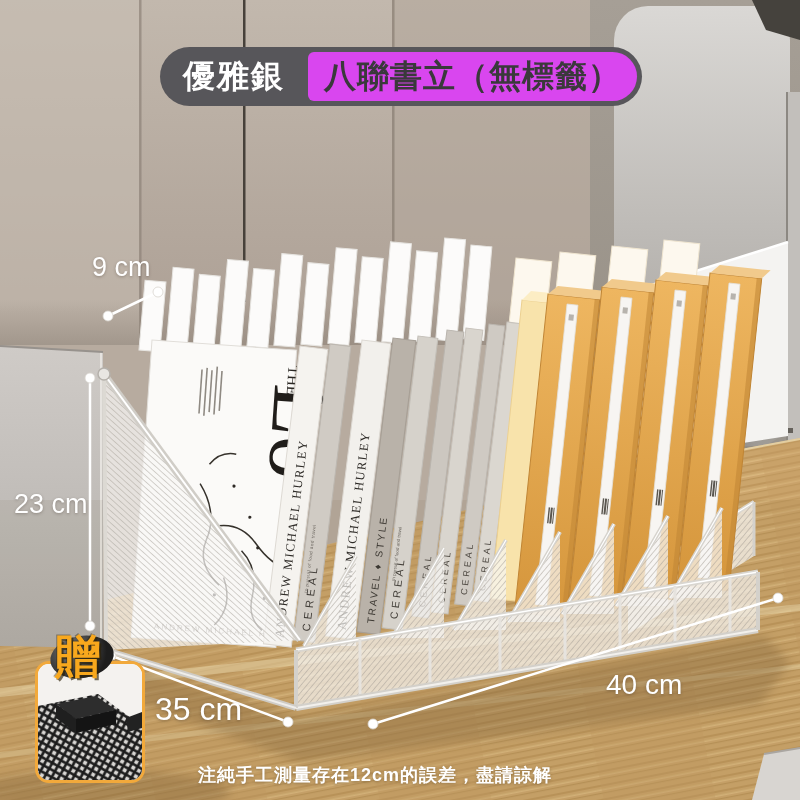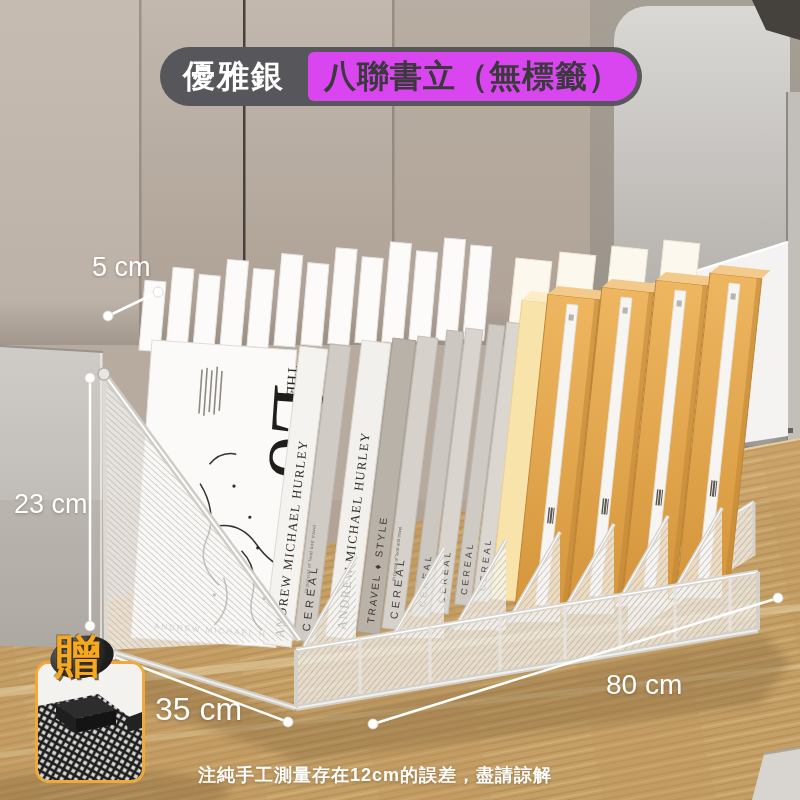"5 cm" div.overlay { text: 5 -> 9 }
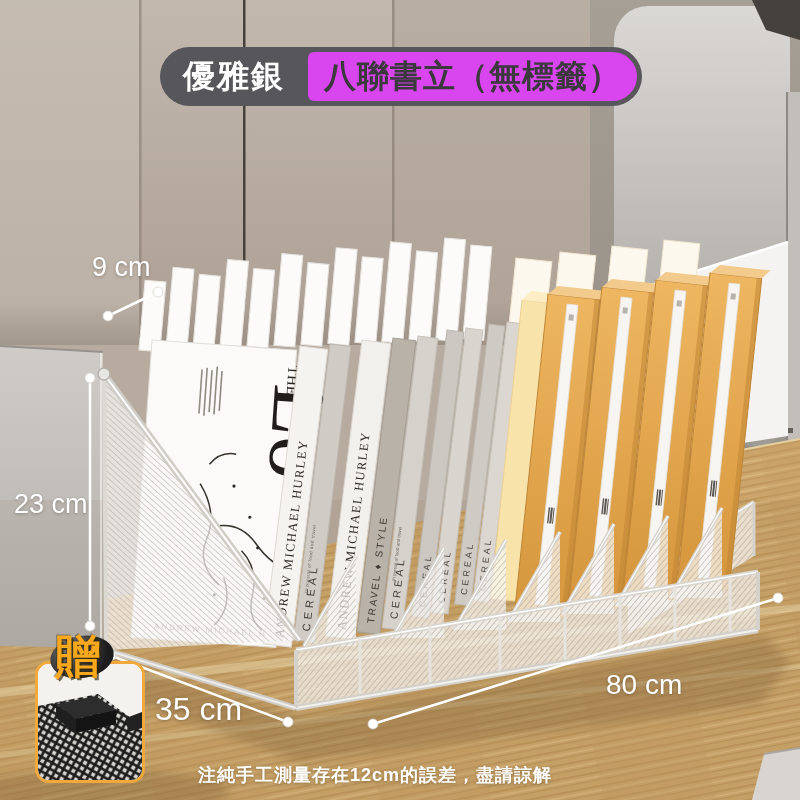"80 cm" div.overlay { text: 80 -> 40 }
